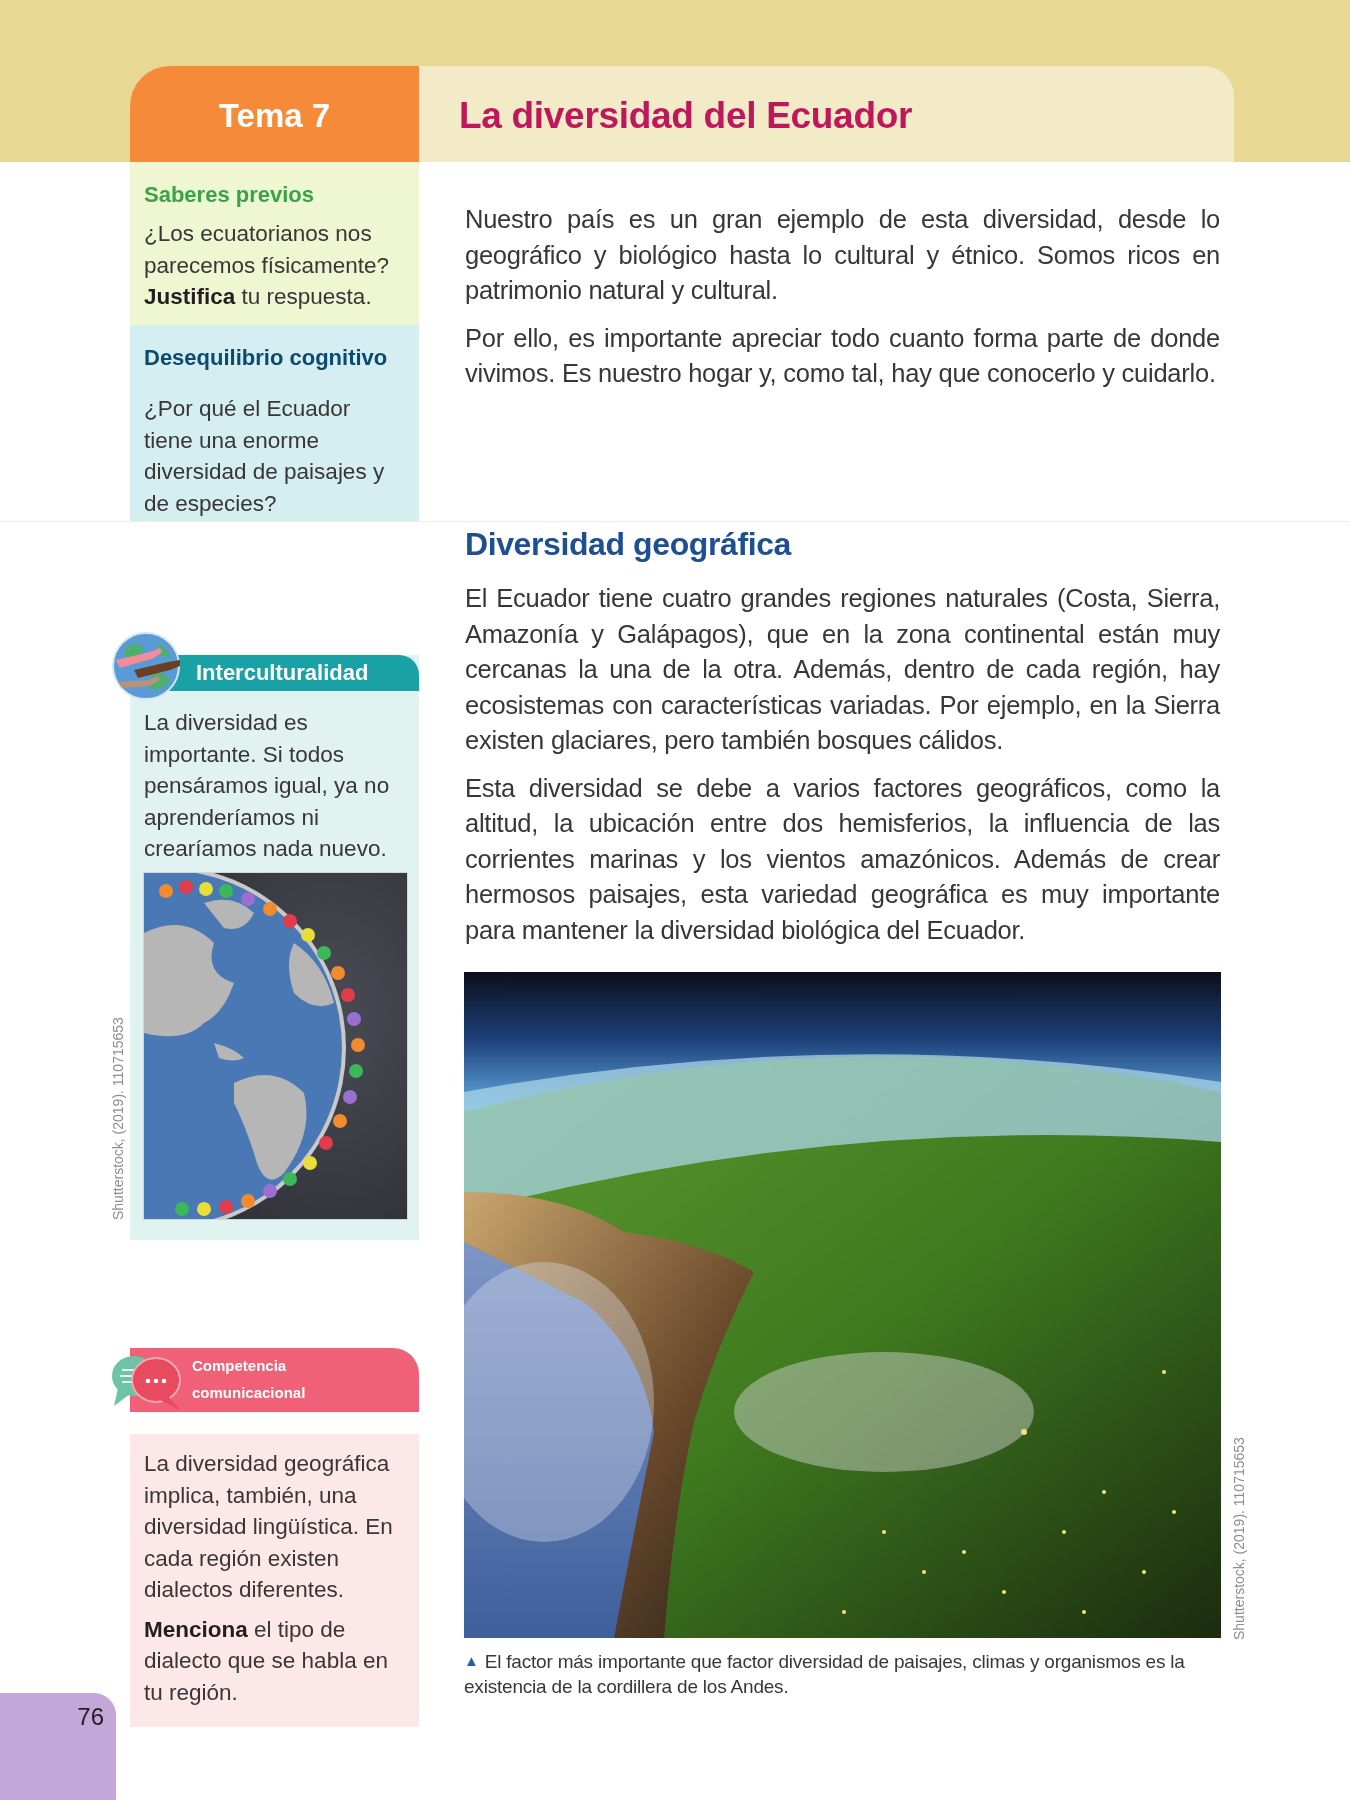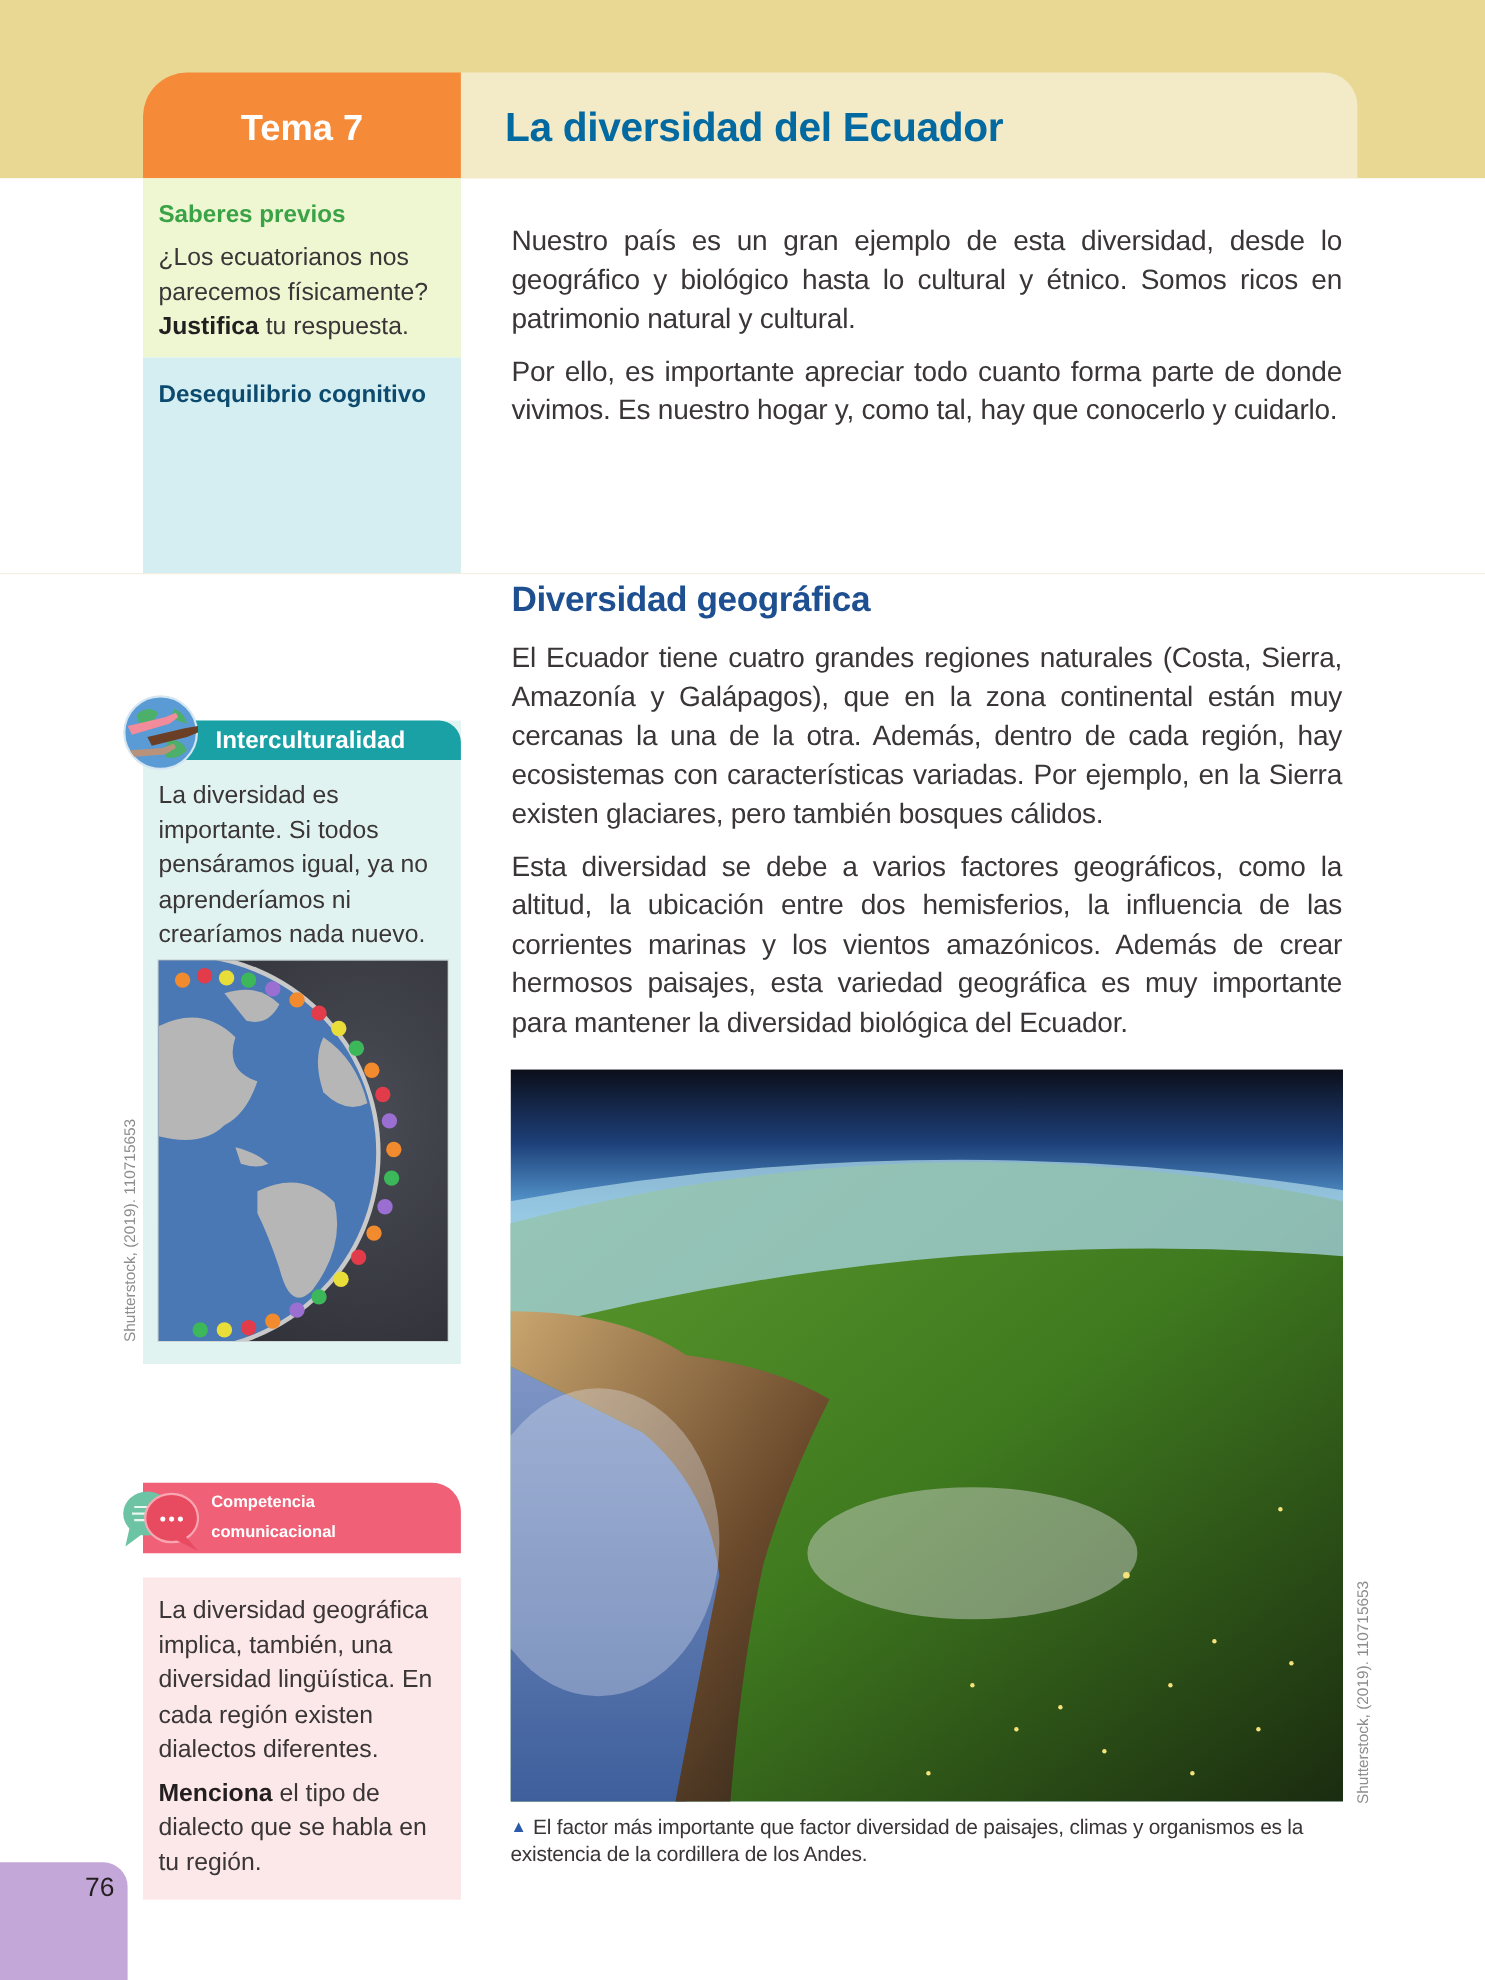"La diversidad del Ecuador" .title-bar span { color: #0369a1 -> #be185d }
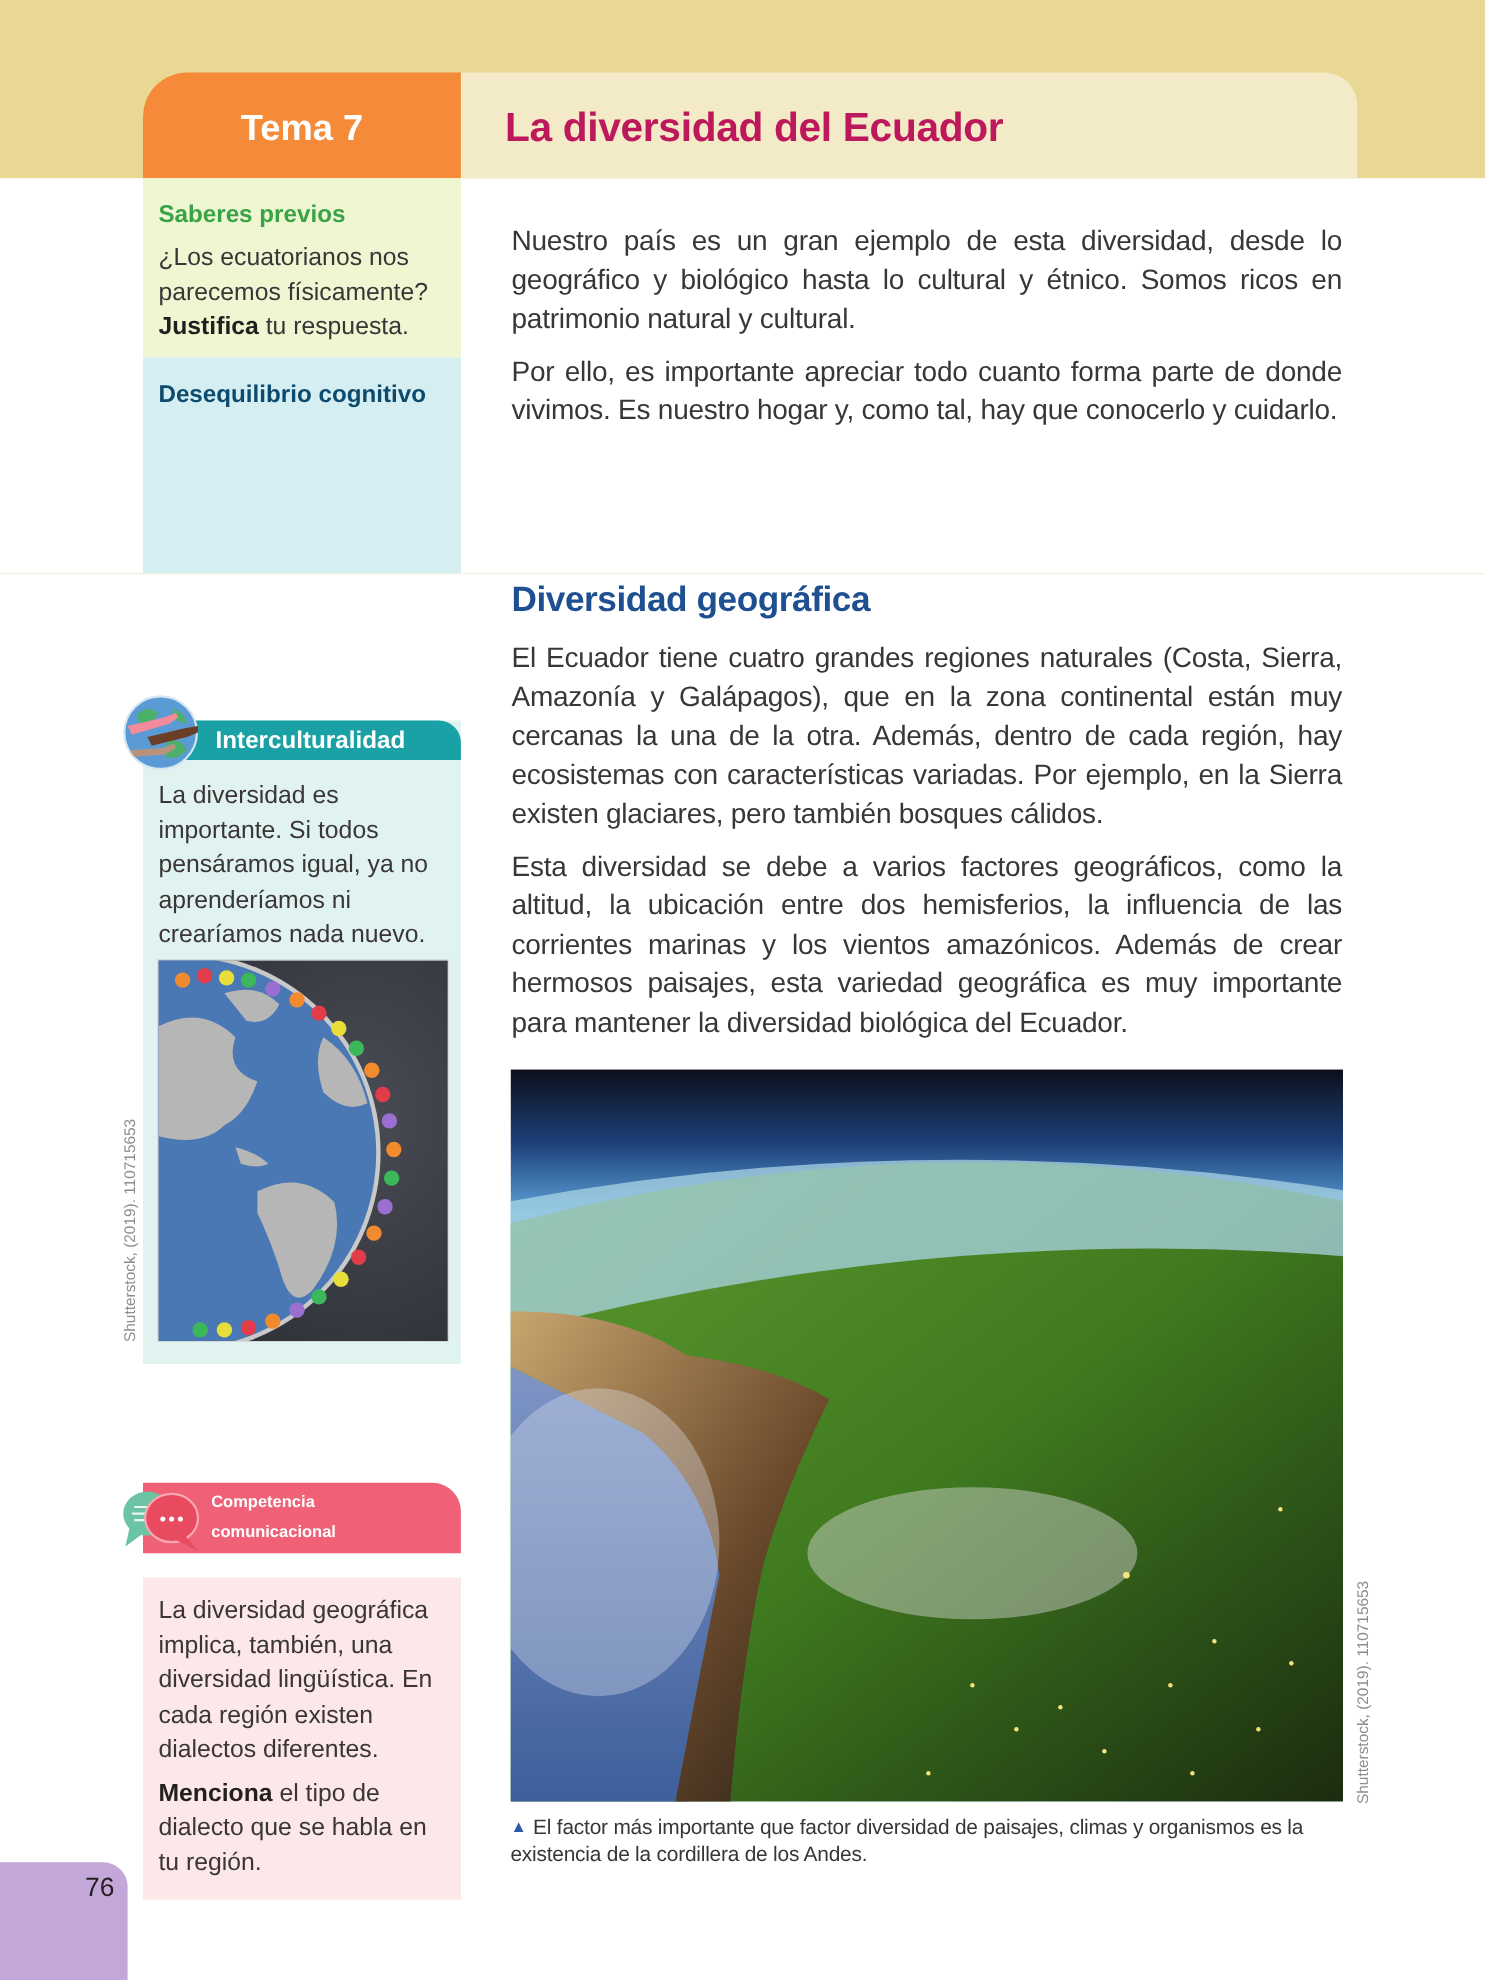"¿Por qué el Ecuador tiene" p { html: none -> <p>¿Por qué el Ecuador tiene una enorme diversidad de paisajes y de especies?</p> }
